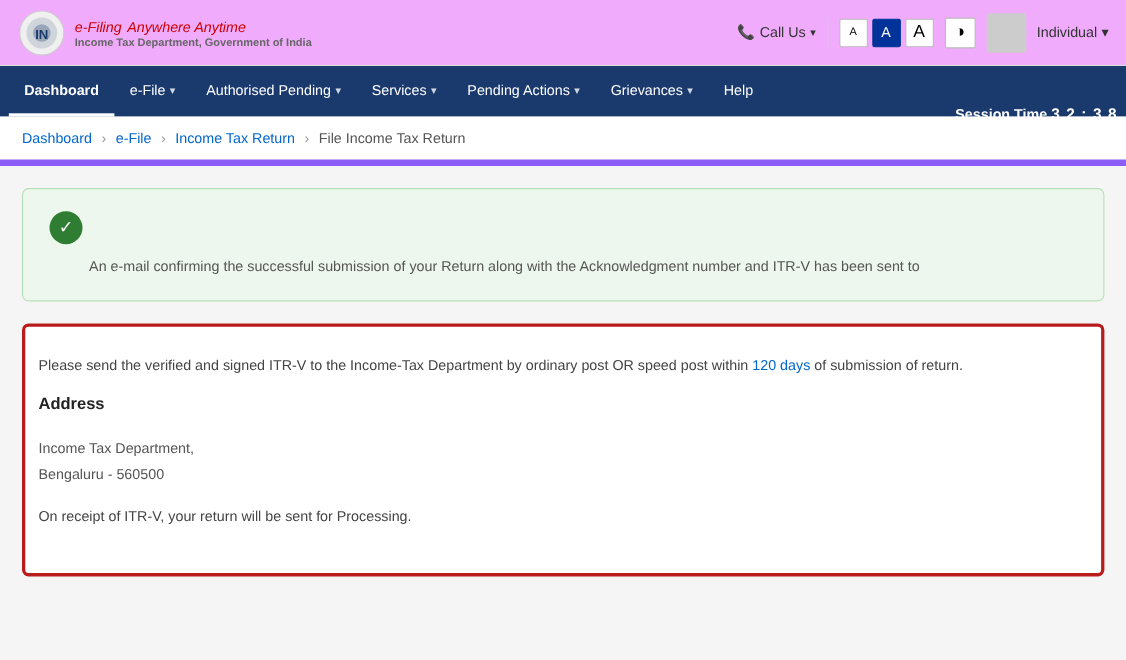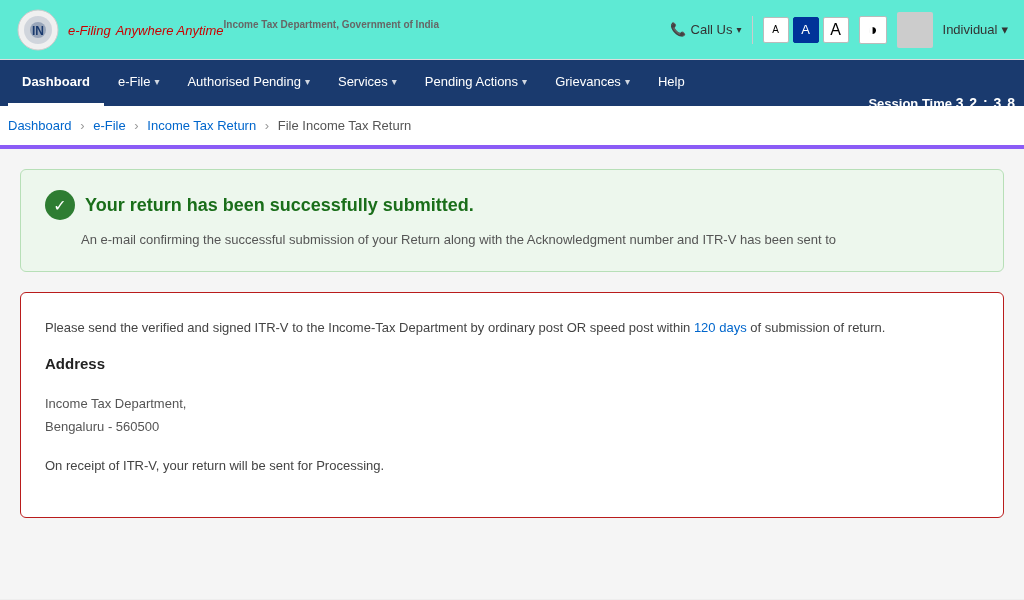"IN" .top-bar { background: #5eead4 -> #f0abfc }
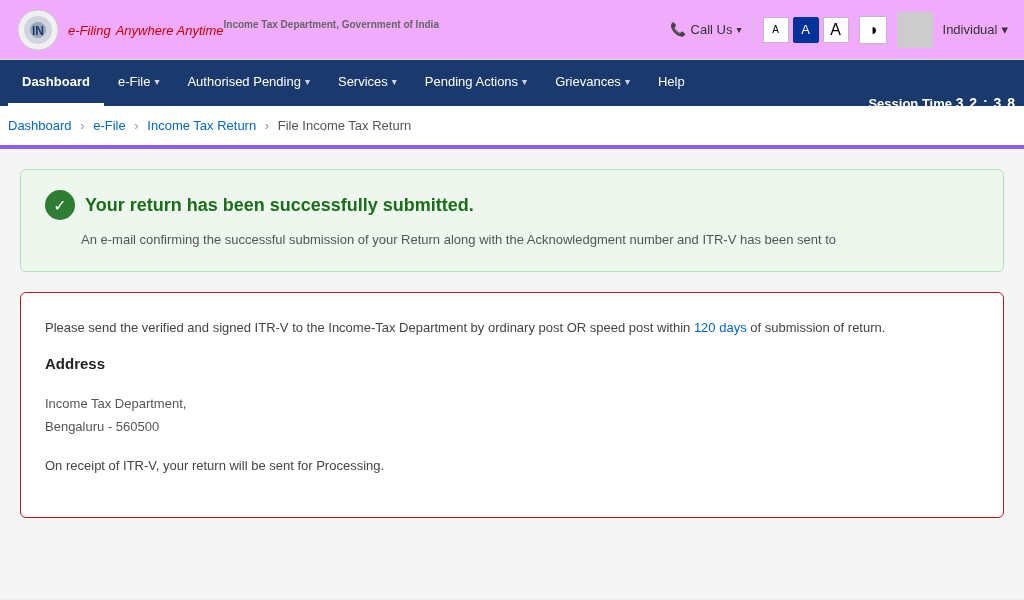"e-Filing Anywhere Anytime" .logo-text-block { flex-direction: row -> column }
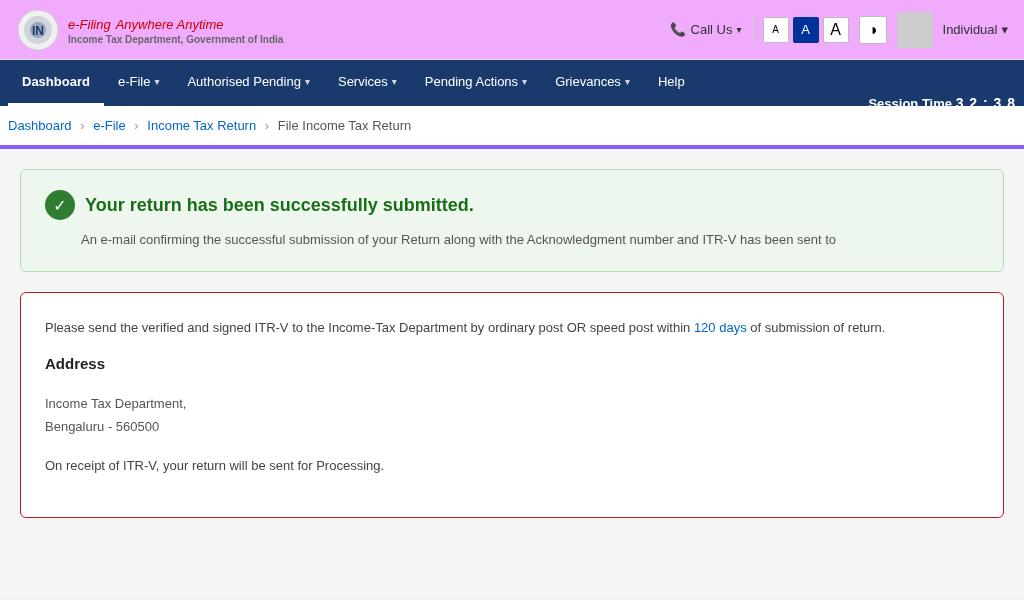"Dashboard › e-File › Income" .breadcrumb { border-bottom: 4px solid #8b5cf6 -> 6px solid #8b5cf6; padding: 12px 8px -> 12px 20px }
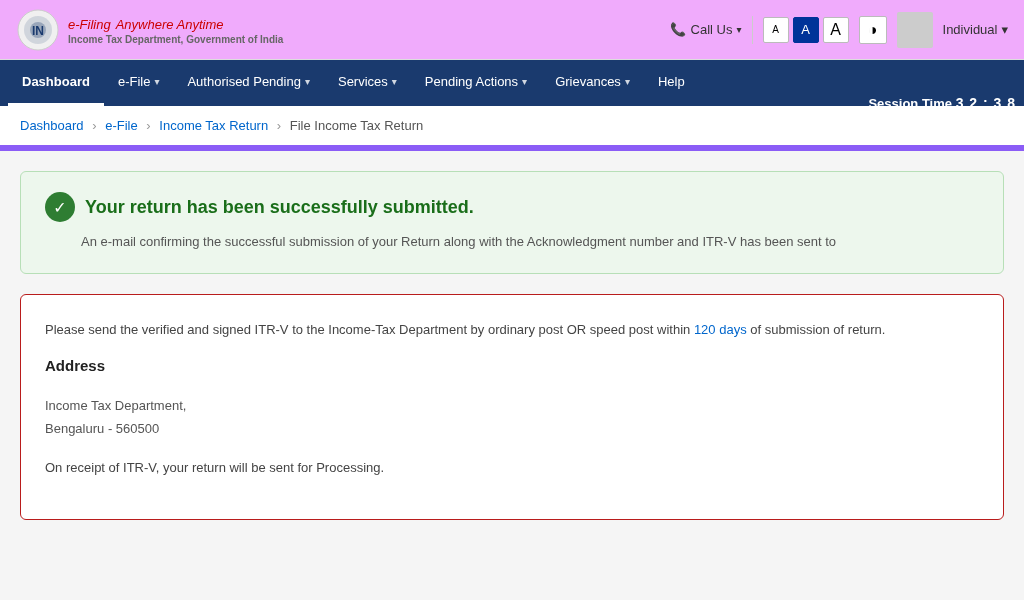"Your return has been successfully" div.success-heading { html: <div>Your return has been successfully submitted.</div> -> none }
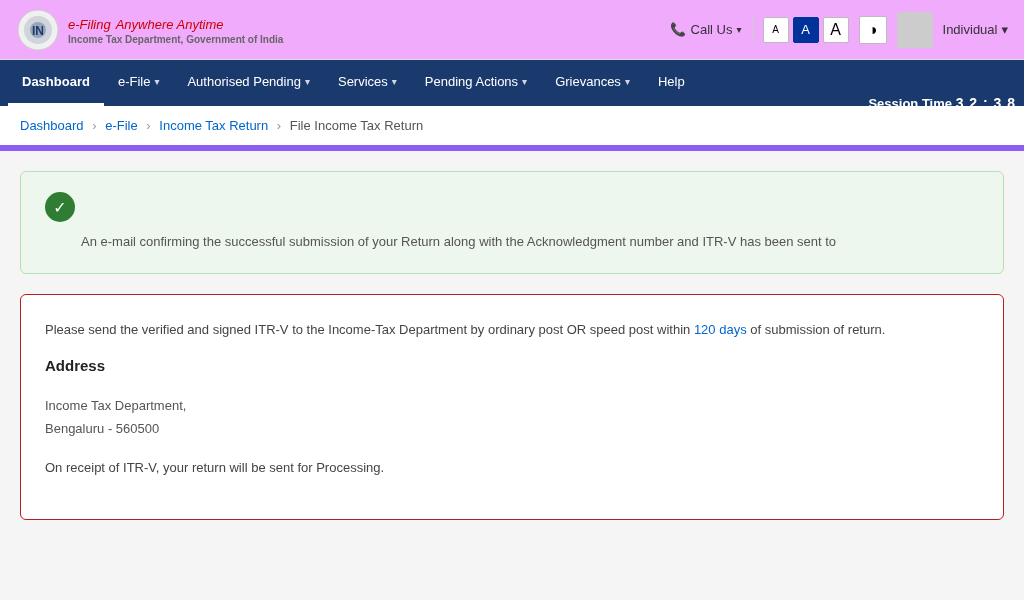"Please send the verified and" .info-box { border: 1px solid #b91c1c -> 3px solid #b91c1c; padding: 24px 24px -> 24px 12px }
